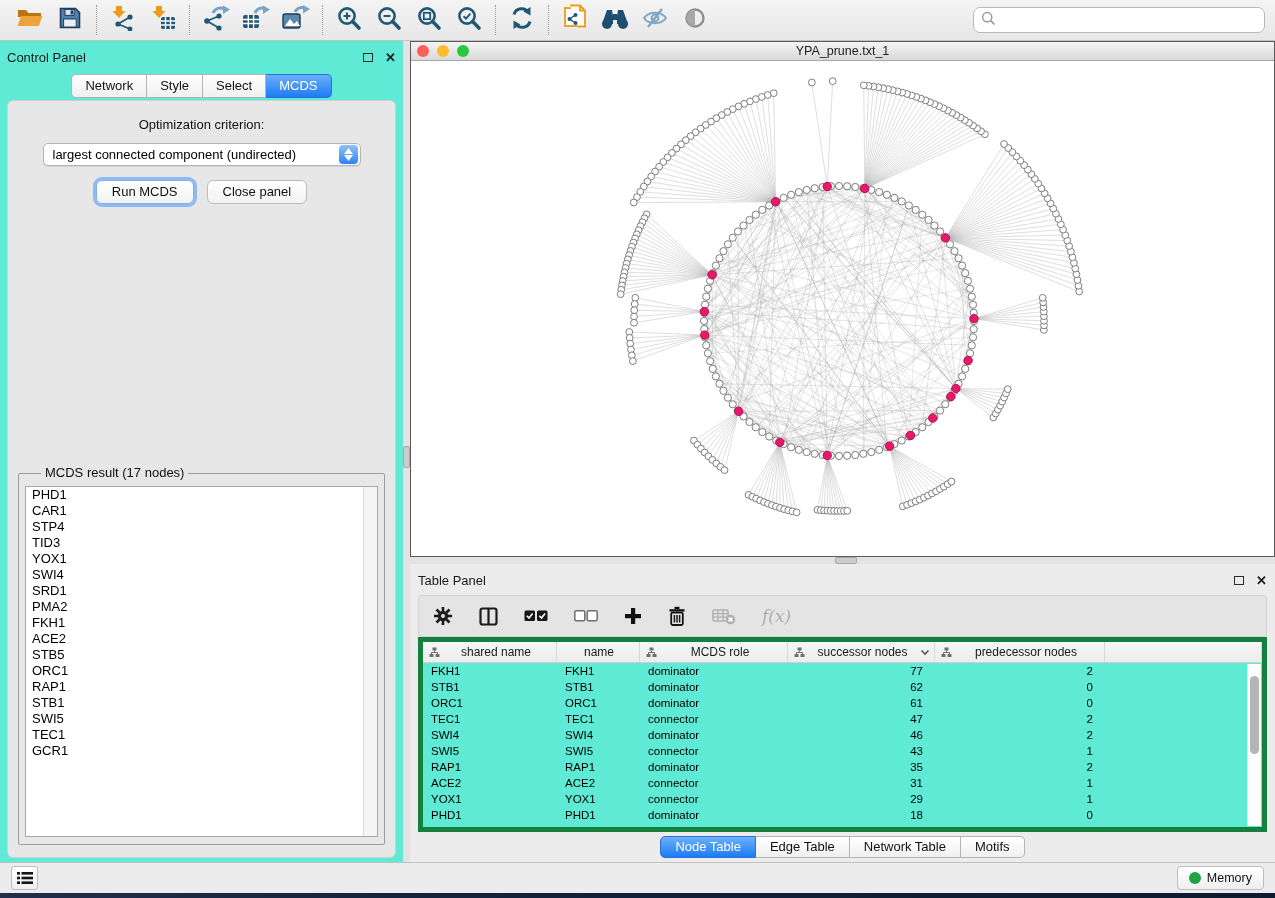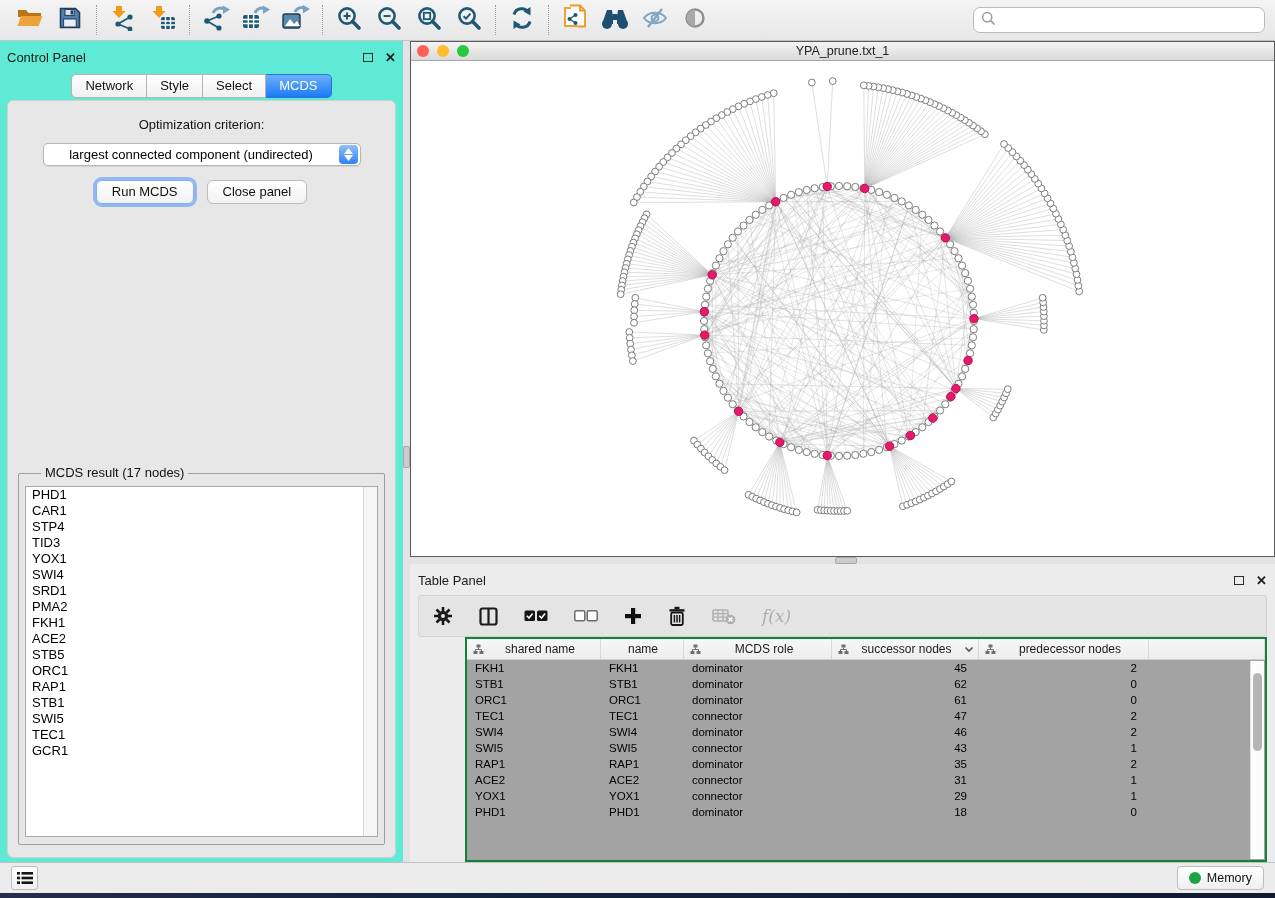"largest connected component (undirected)" .selectbox .sel-text { padding-left: none -> 9px; text-align: center -> none }
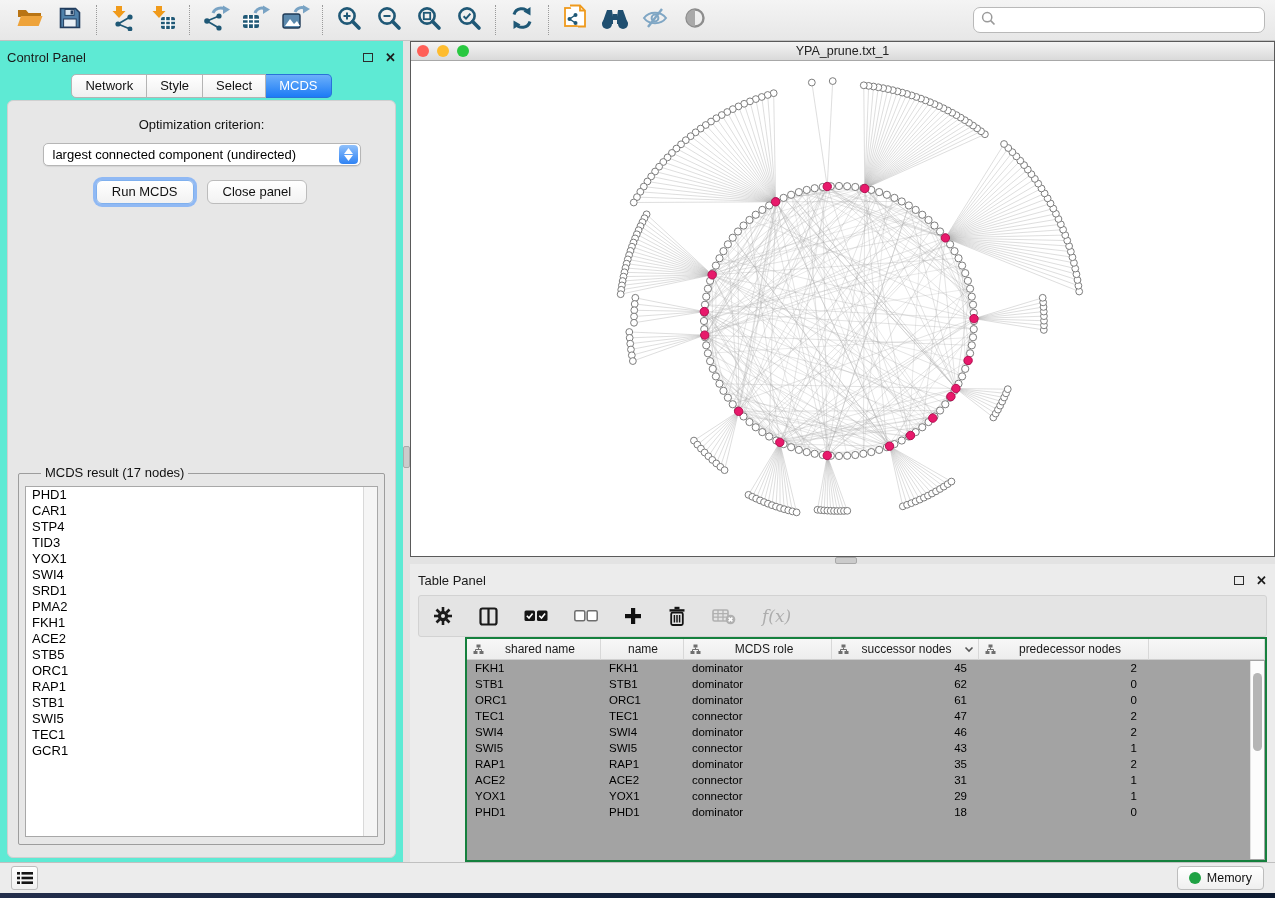"shared name" .tablebox { background: #a3a3a3 -> #5eead4; border: 2px solid #15803d -> 5px solid #15803d; margin-left: 47px -> none }
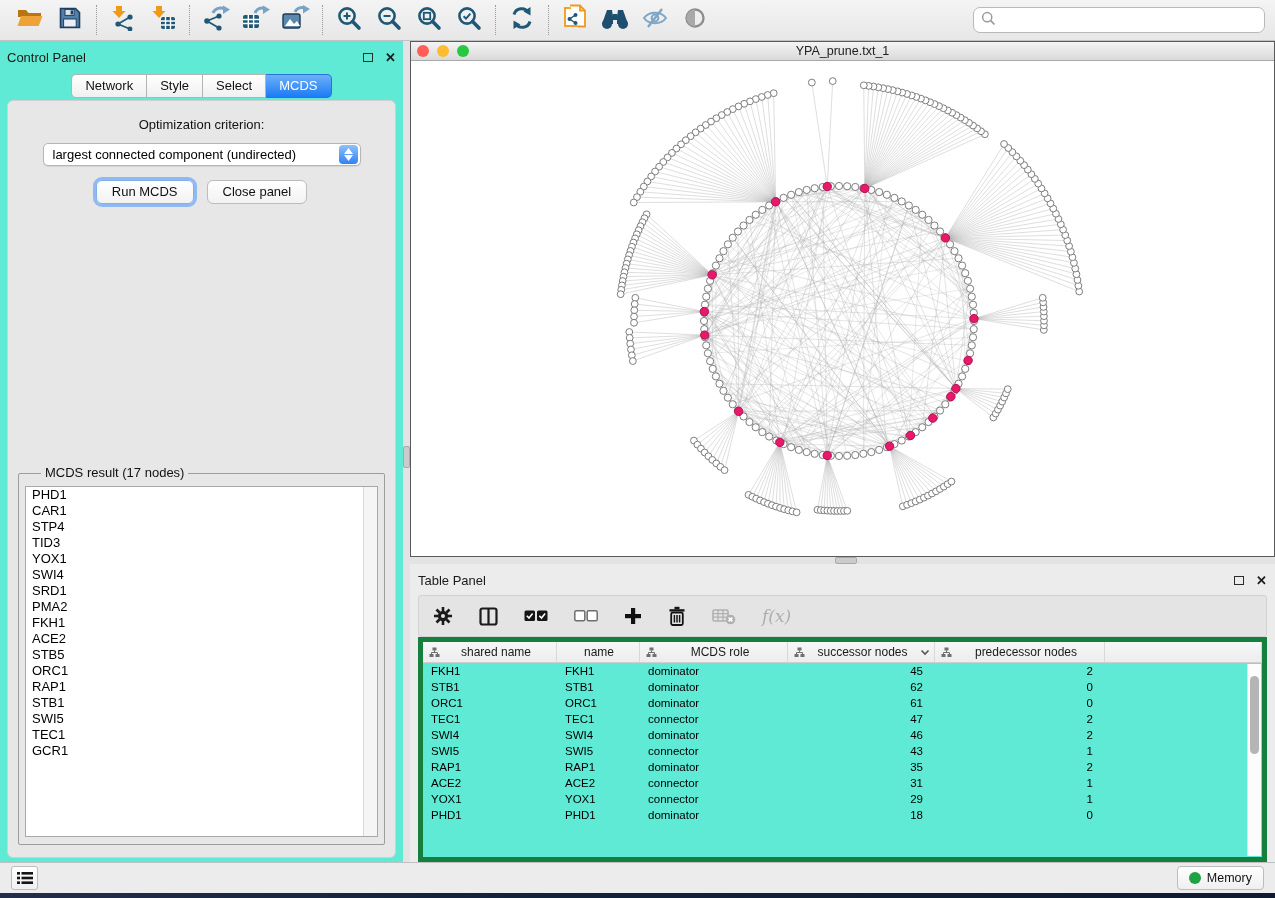"45" div.td { text: 45 -> 77 }
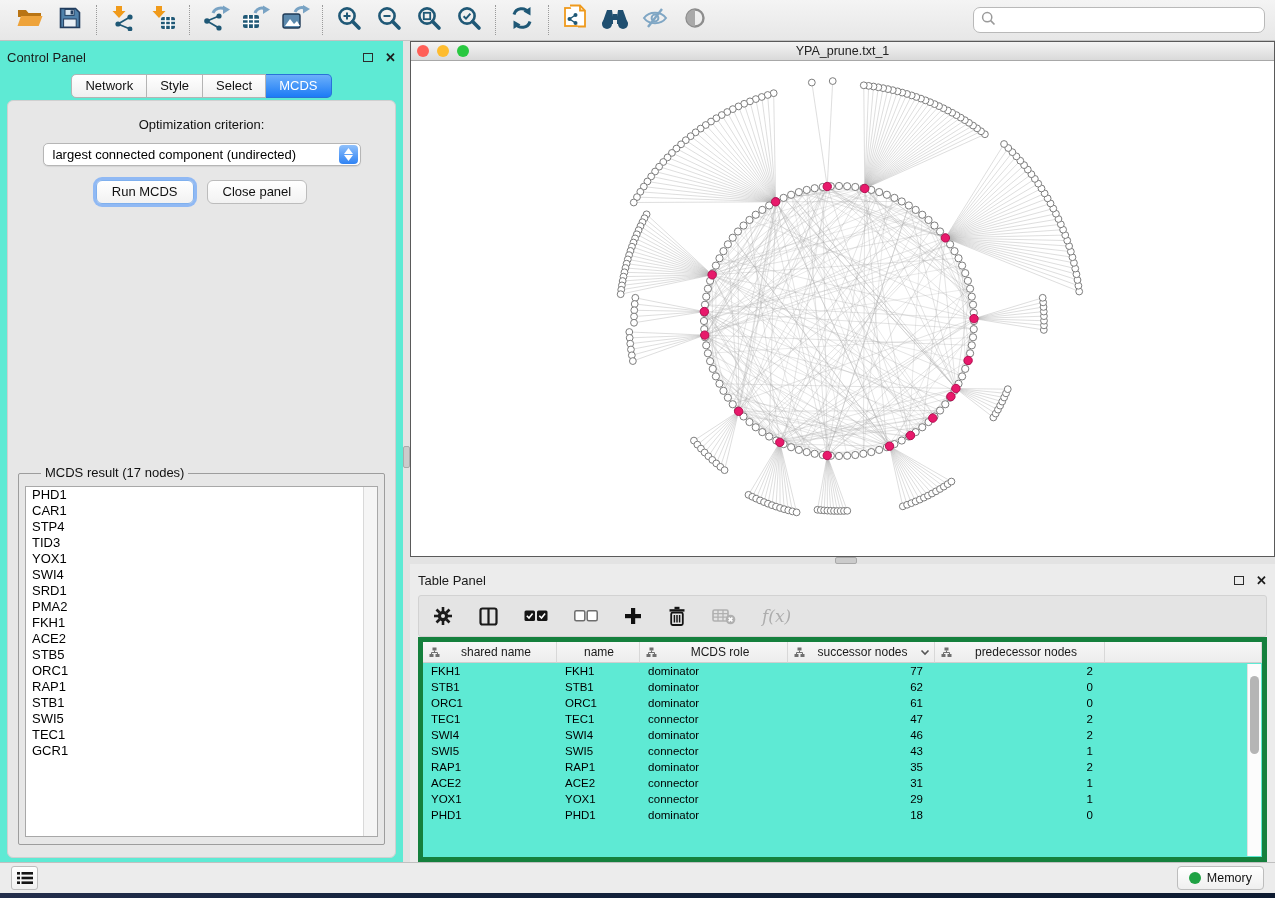"Node Table" div.btabs { html: none -> <div> <div>Node Table</div> <div>Edge Table</div> <div>Network Table</div> <div>Motifs</div> </div> }
